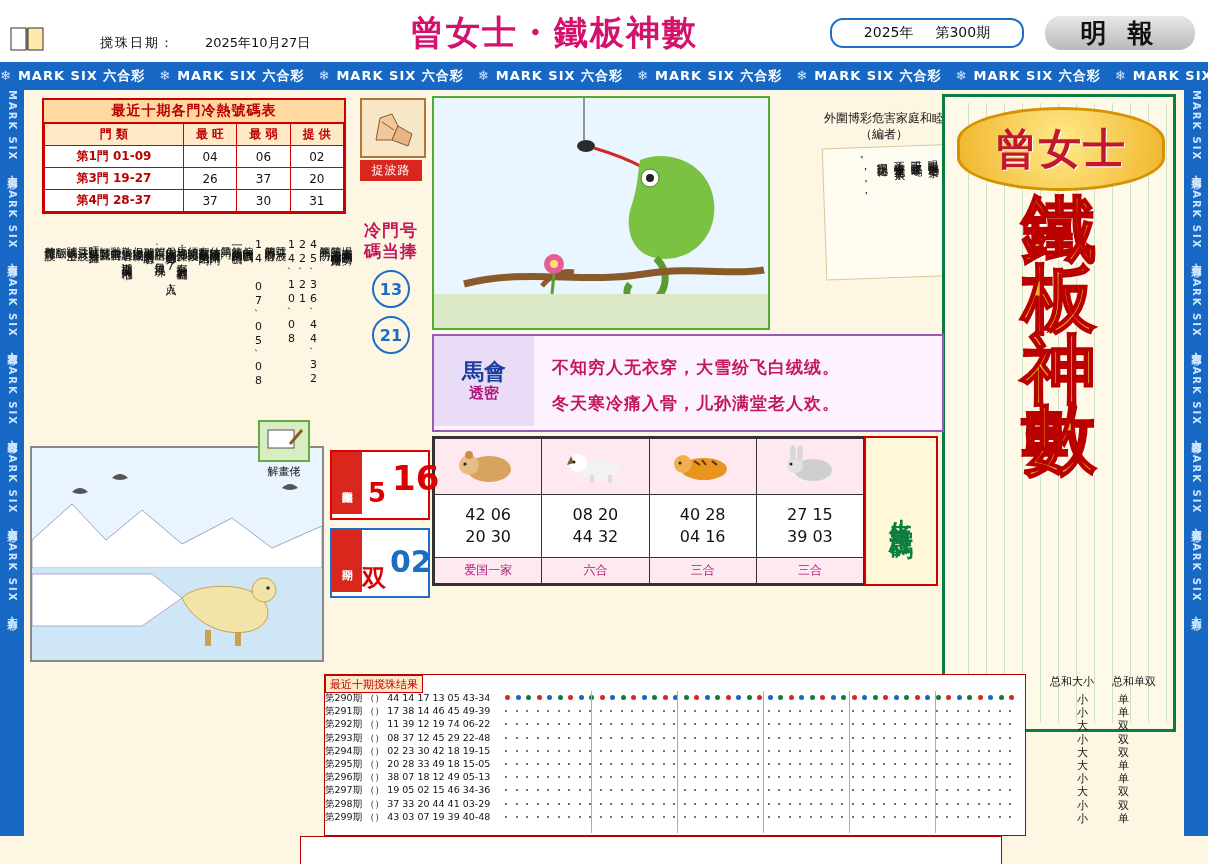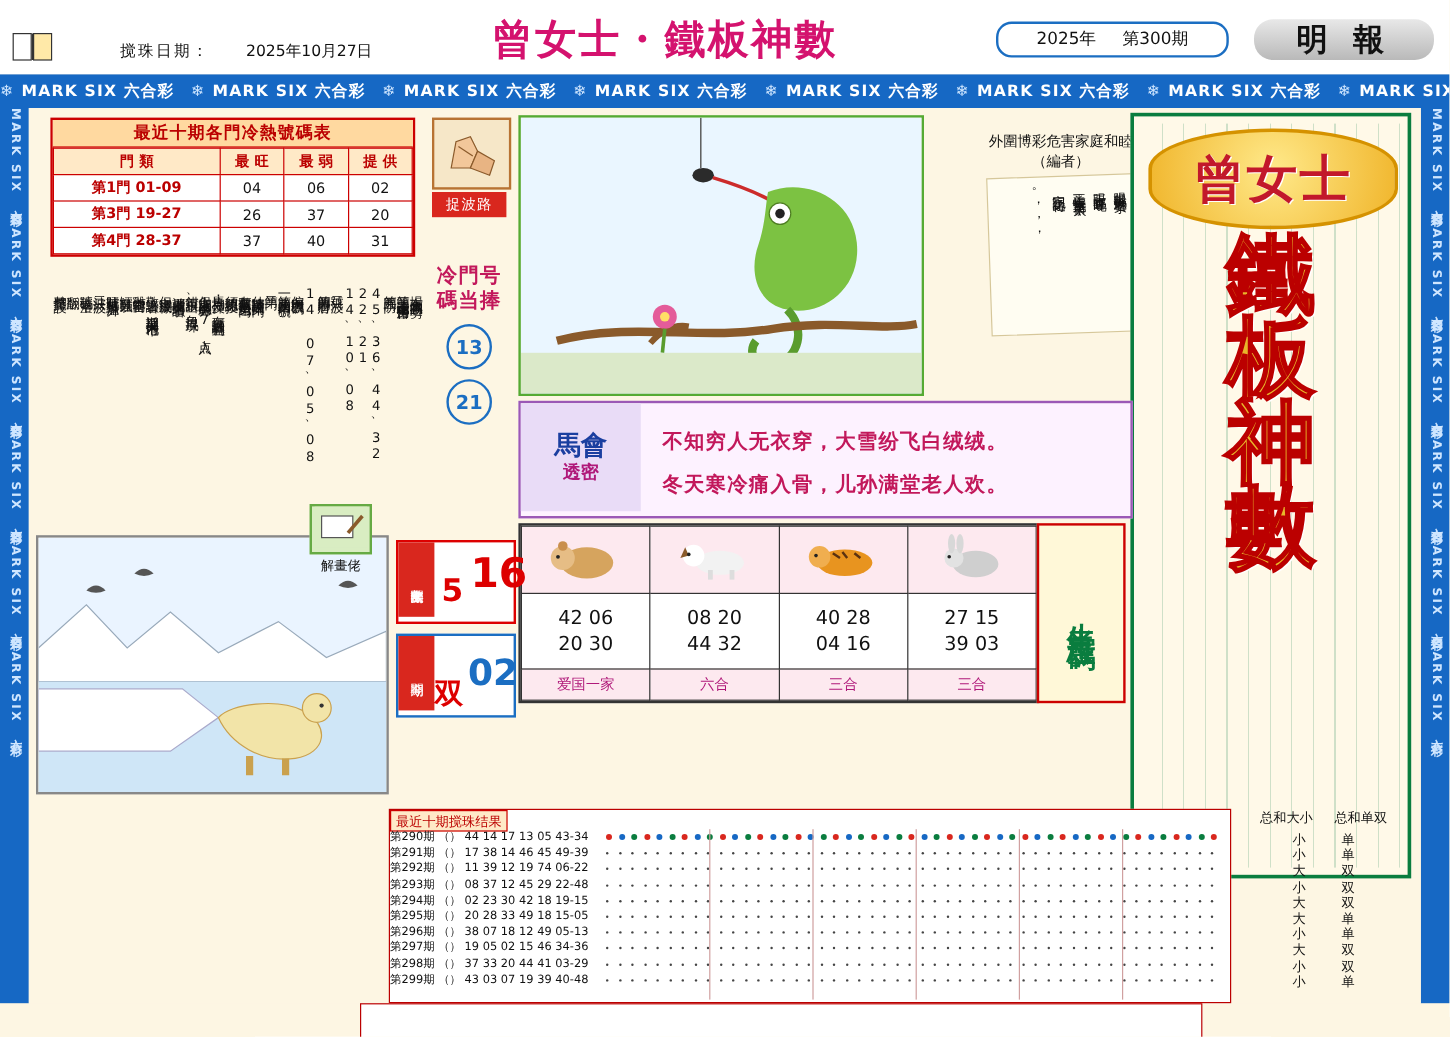"40" td { text: 40 -> 30 }
